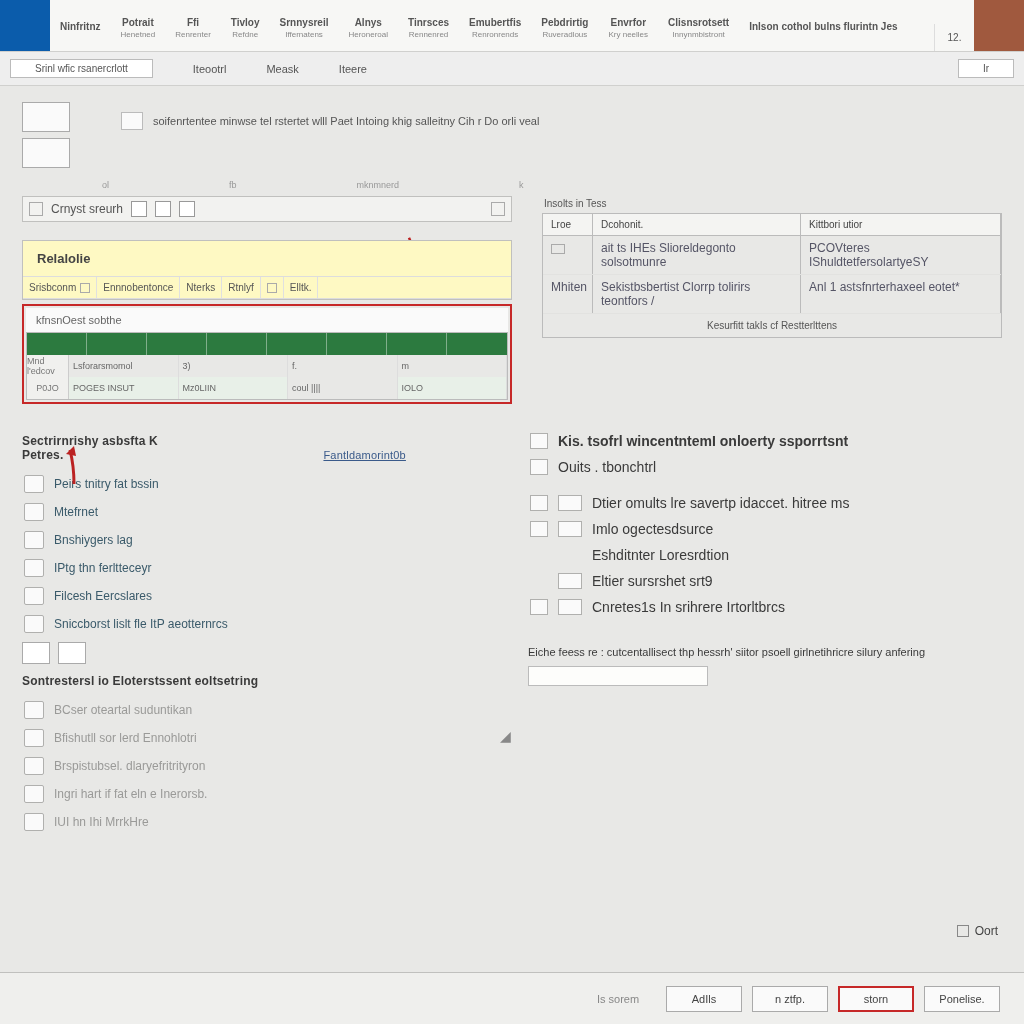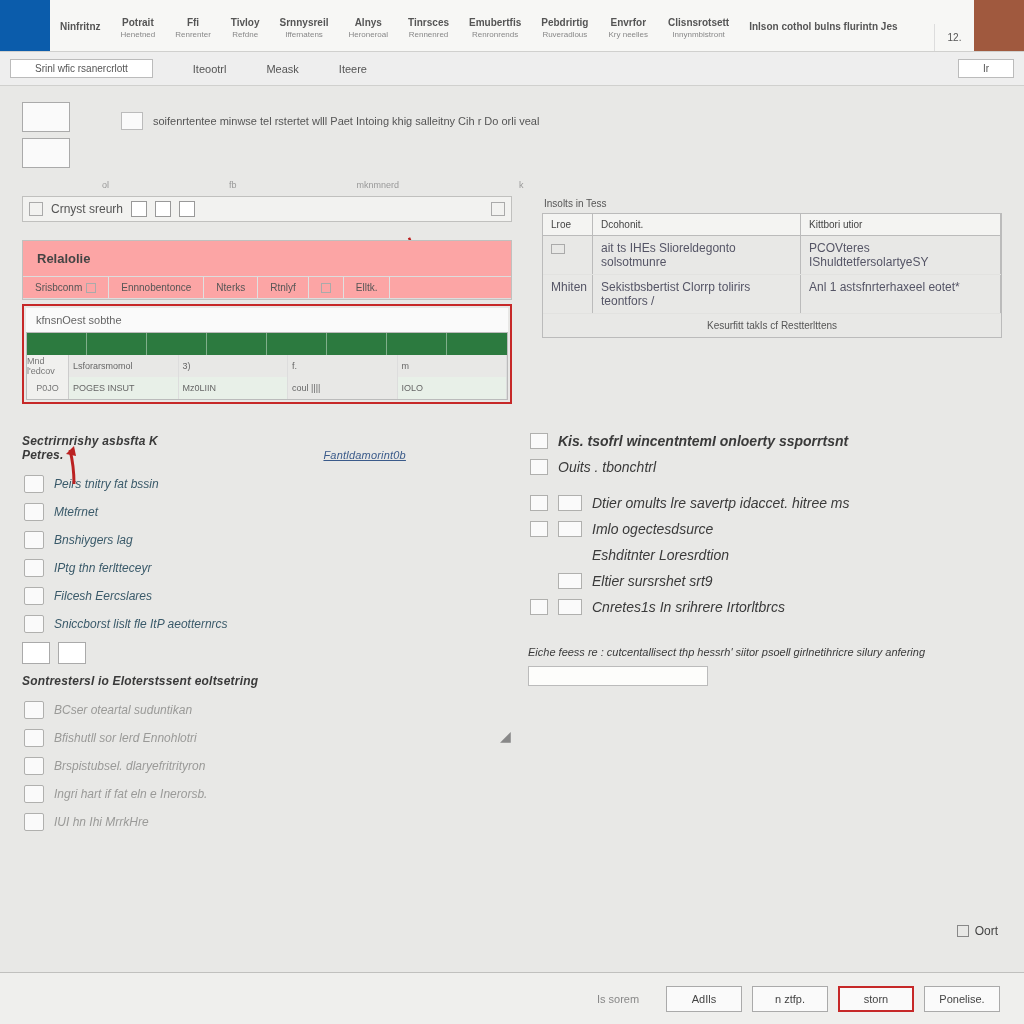"Relalolie" .inner { background: #fca5a5 -> #fef9c3 }
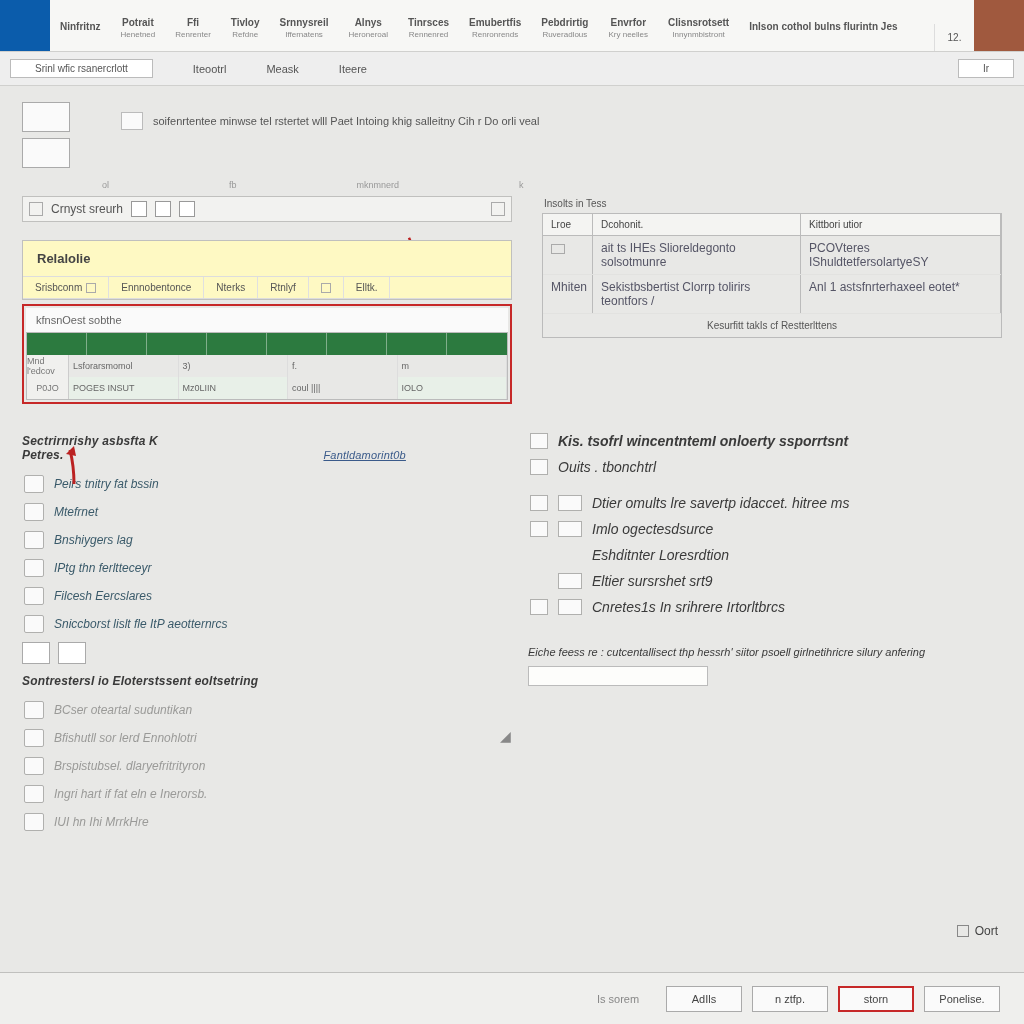"Srisbconm" .itab { padding: 5px 12px -> 5px 6px }
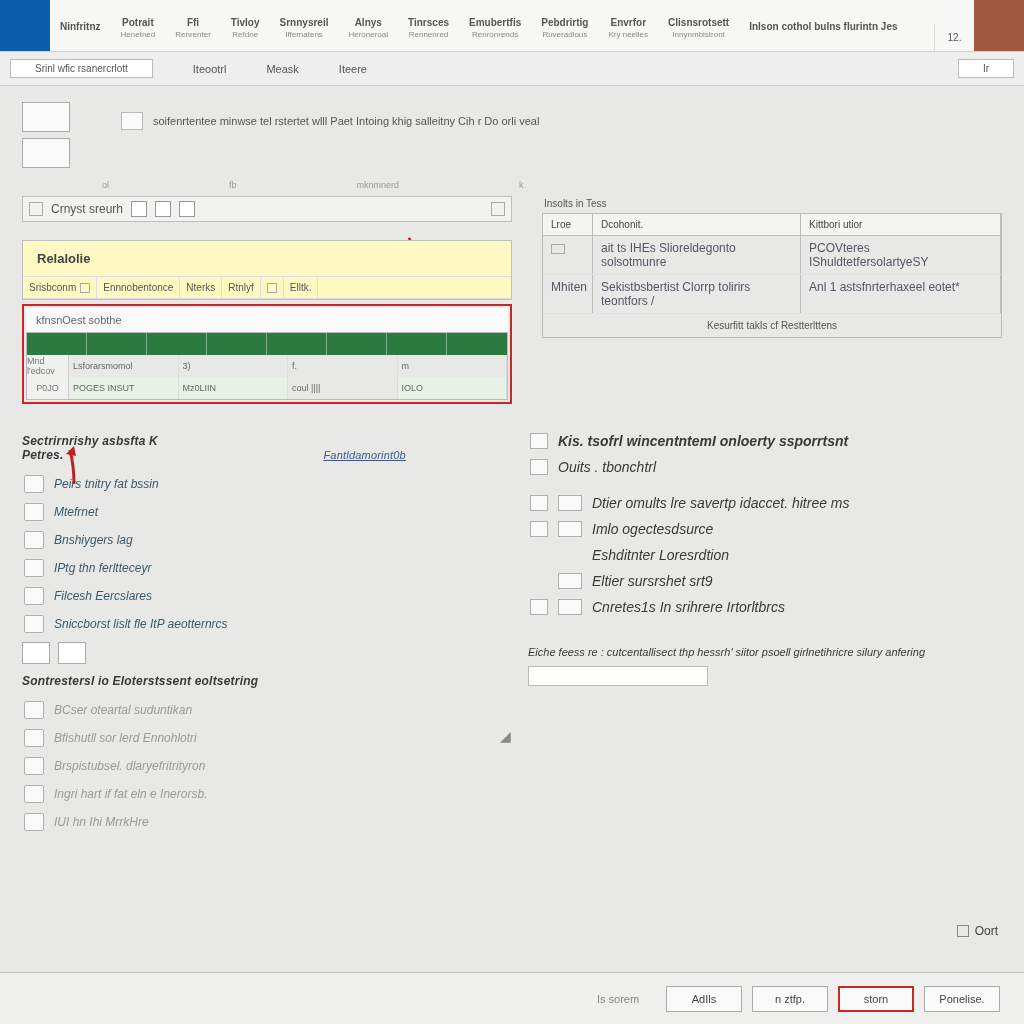"Sectrirnrishy asbsfta K Petres." .lower { font-style: italic -> none }
